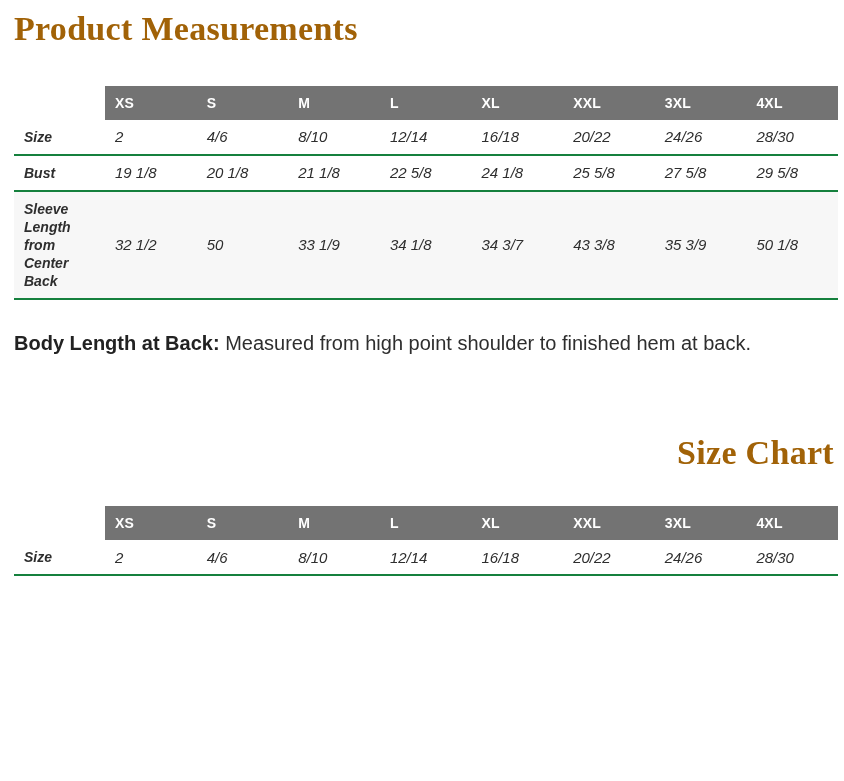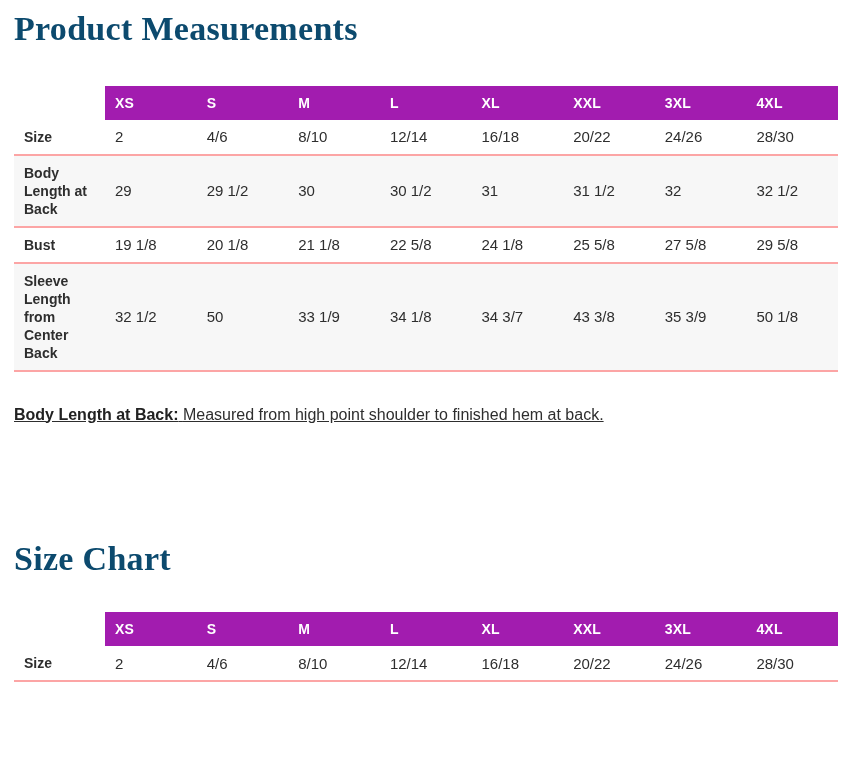"Product Measurements" h1.section-title, h2.section-title { color: #0c4a6e -> #a16207 }
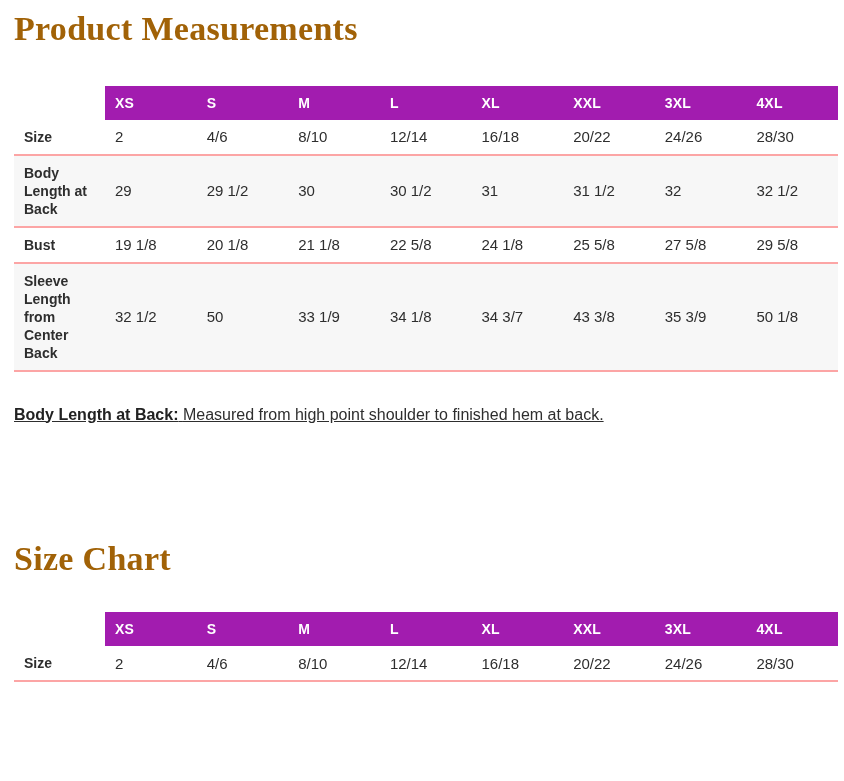"XS" table.size-table thead th { background: #a21caf -> #737373 }
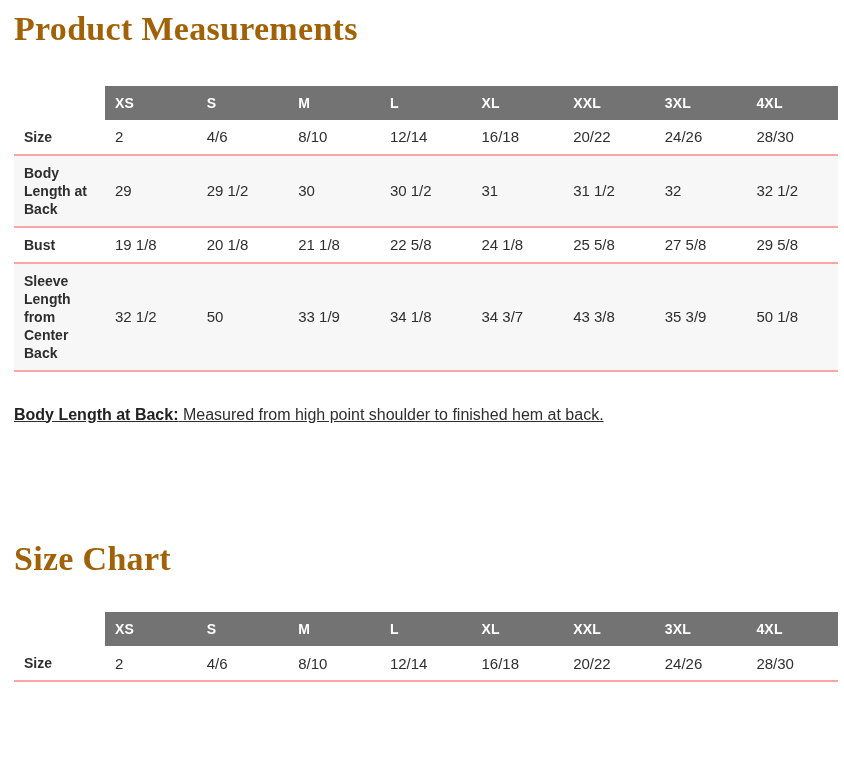"Size" table.size-table tbody tr { border-bottom: 2px solid #fca5a5 -> 2px solid #15803d; font-style: none -> italic }
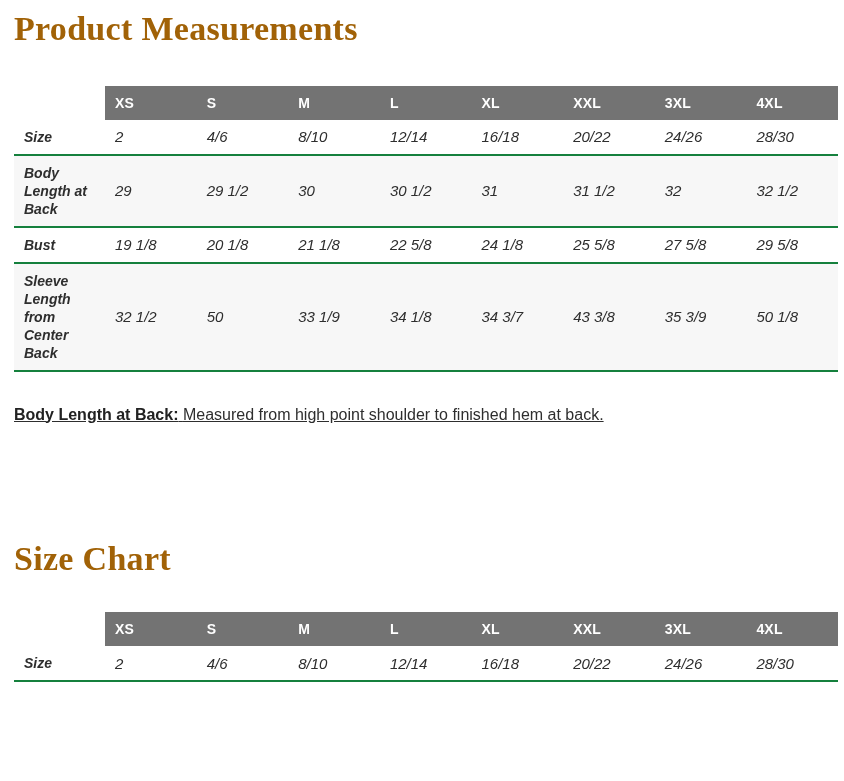"Body Length at Back" tr.zebra { html: <tr> <th>Body Length at Back</th> <td>29</td> <td>29 1/2</td> <td>30</td> <td>30 1/2</td> <td>31</td> <td>31 1/2</td> <td>32</td> <td>32 1/2</td> </tr> -> none }
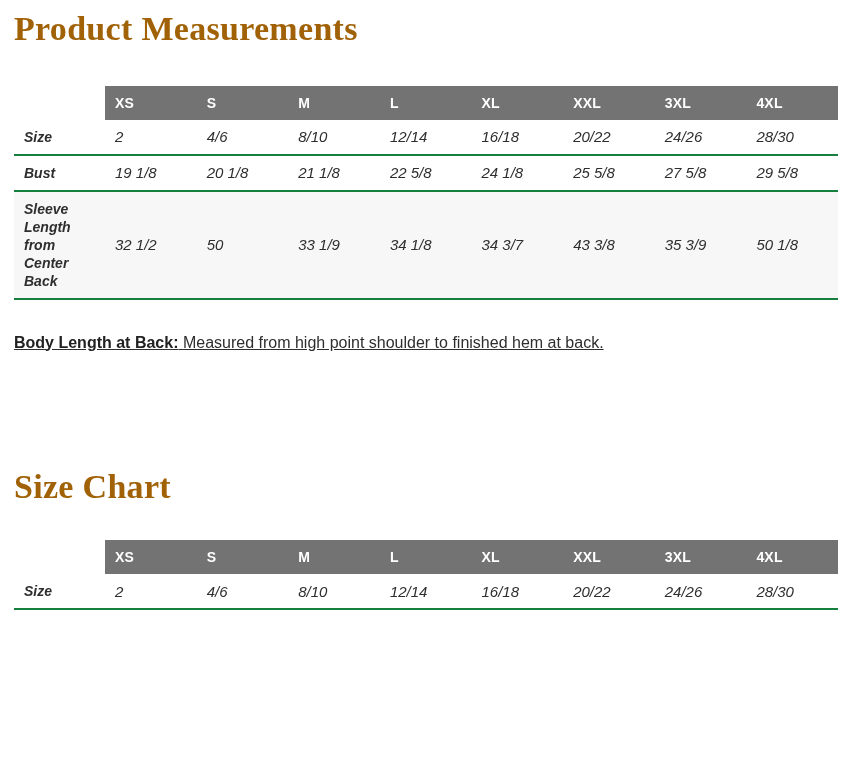"Body Length at Back: Measured" .note { font-size: 16px -> 20px; text-decoration: underline -> none }
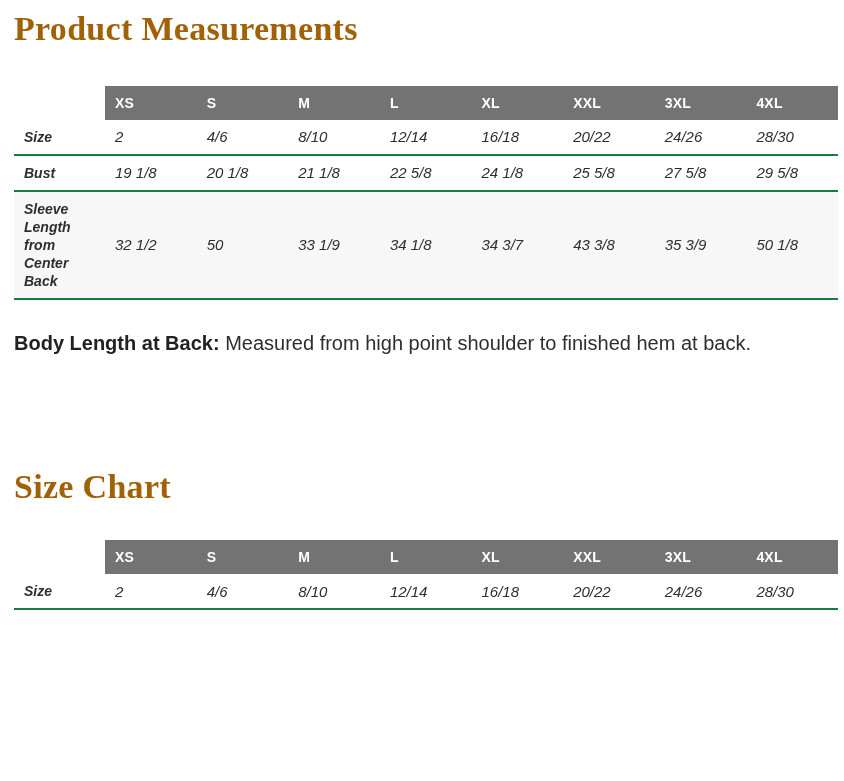"Size Chart" h2.section-title { margin-top: 108px -> 74px; text-align: none -> right }
